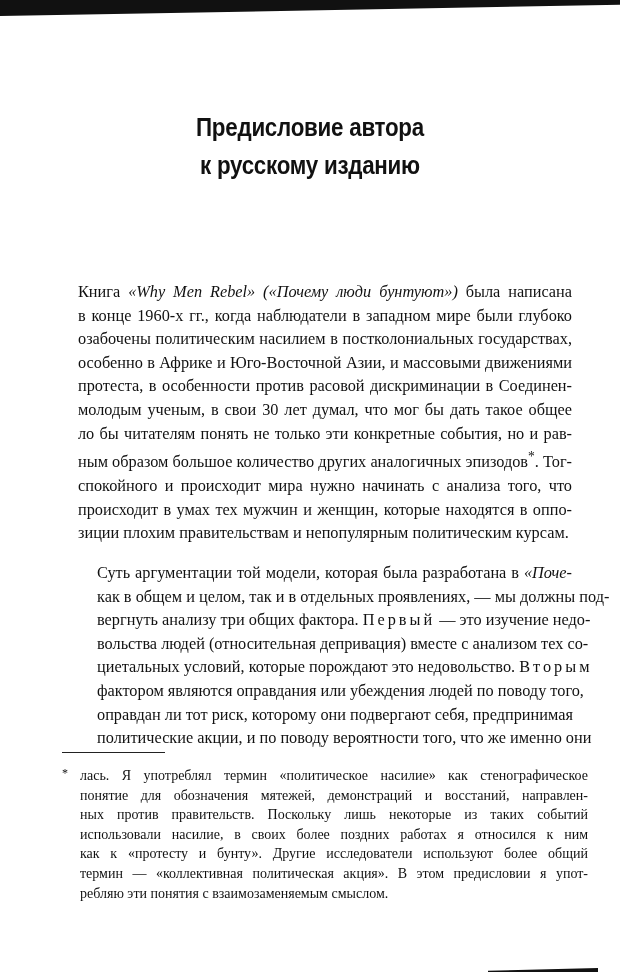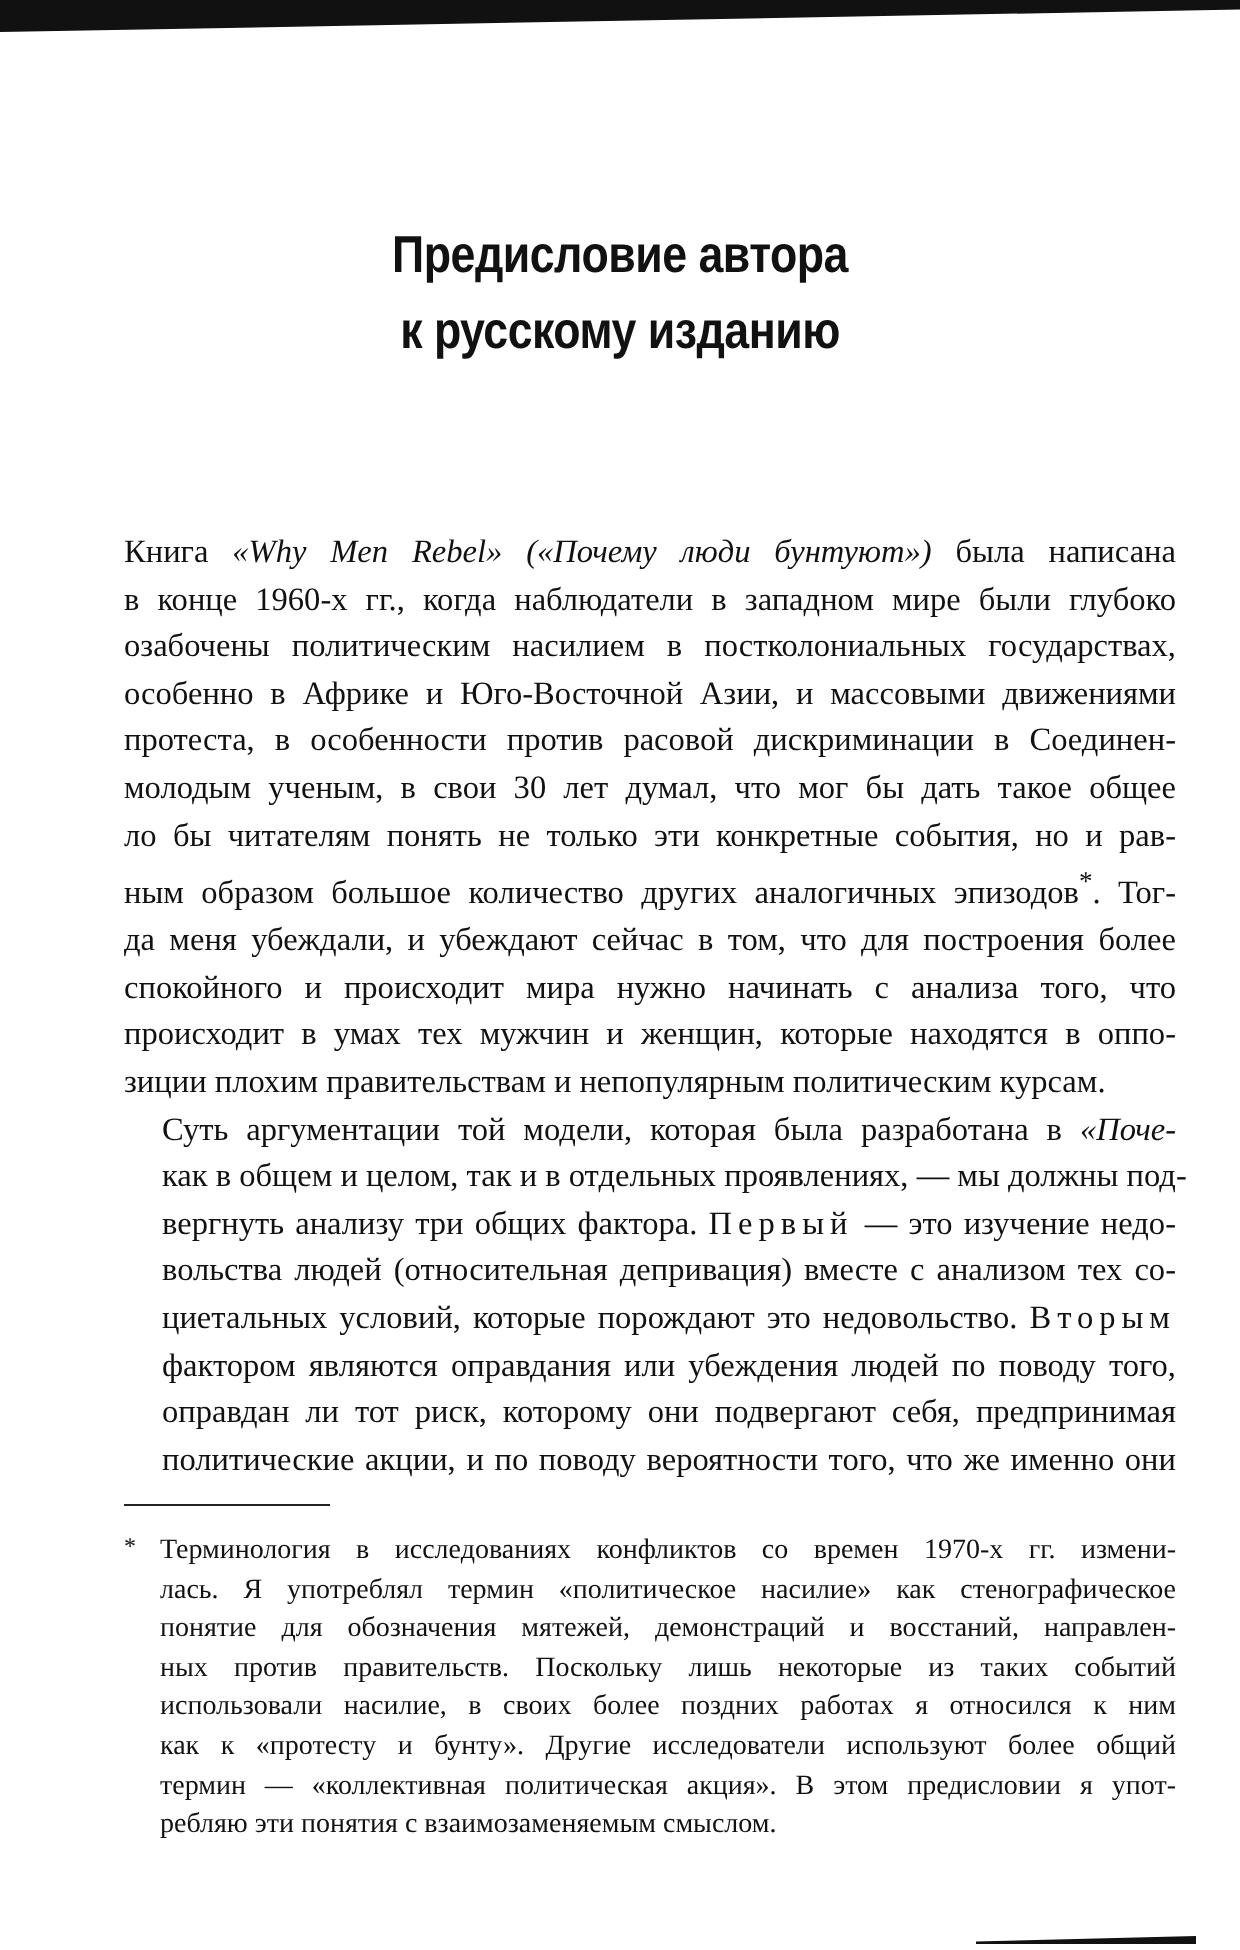"Книга «Why Men Rebel» («Почему" .body-text p { margin: 0 -> 16px }
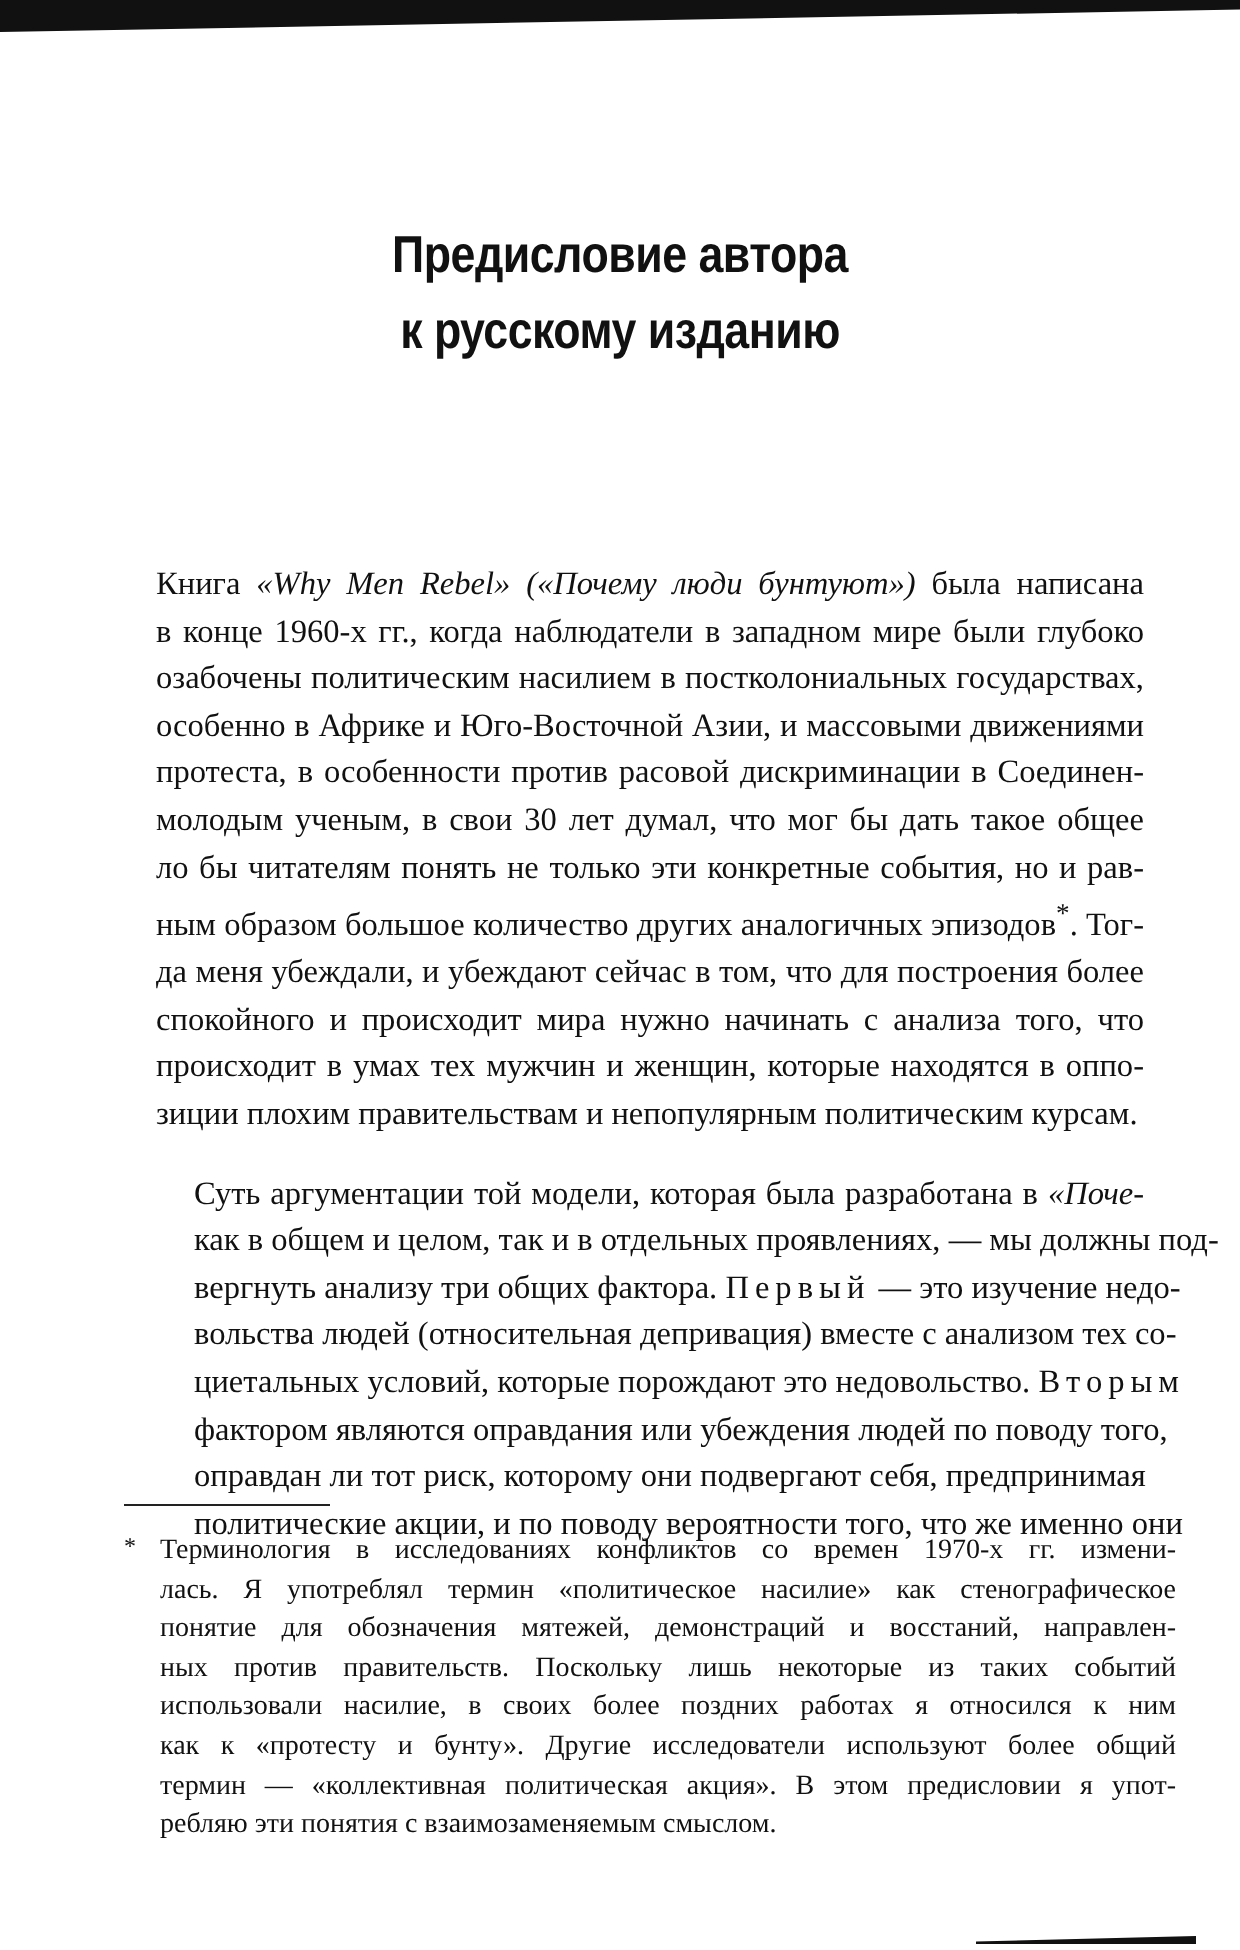"да меня убеждали, и убеждают" span.line { html: <span>да меня убеждали, и убеждают сейчас в том, что для построения более</span> -> none }
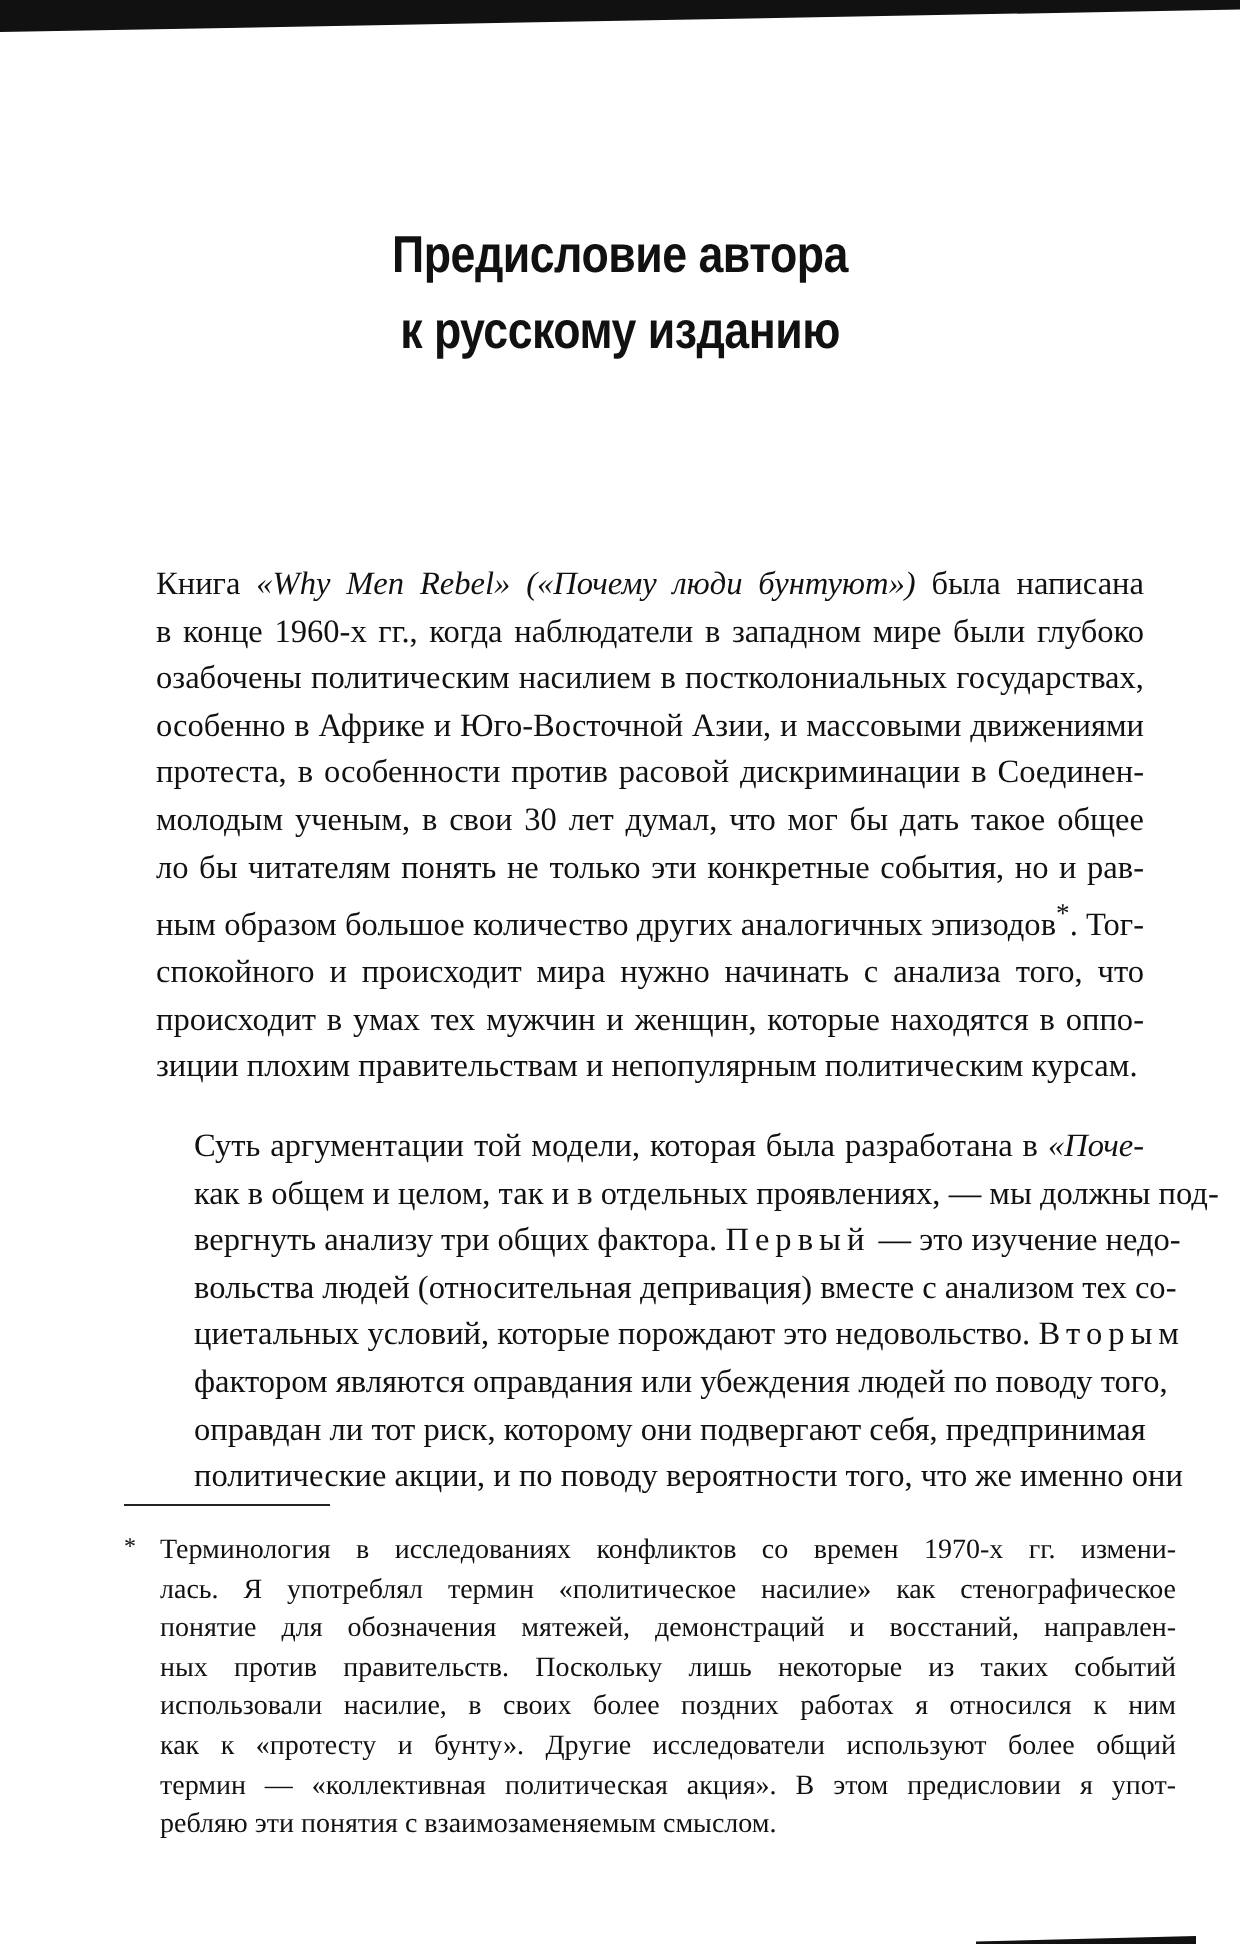"Терминология в исследованиях конфликтов" span.line { html: <span>Терминология в исследованиях конфликтов со времен 1970-х гг. измени-</span> -> none }
